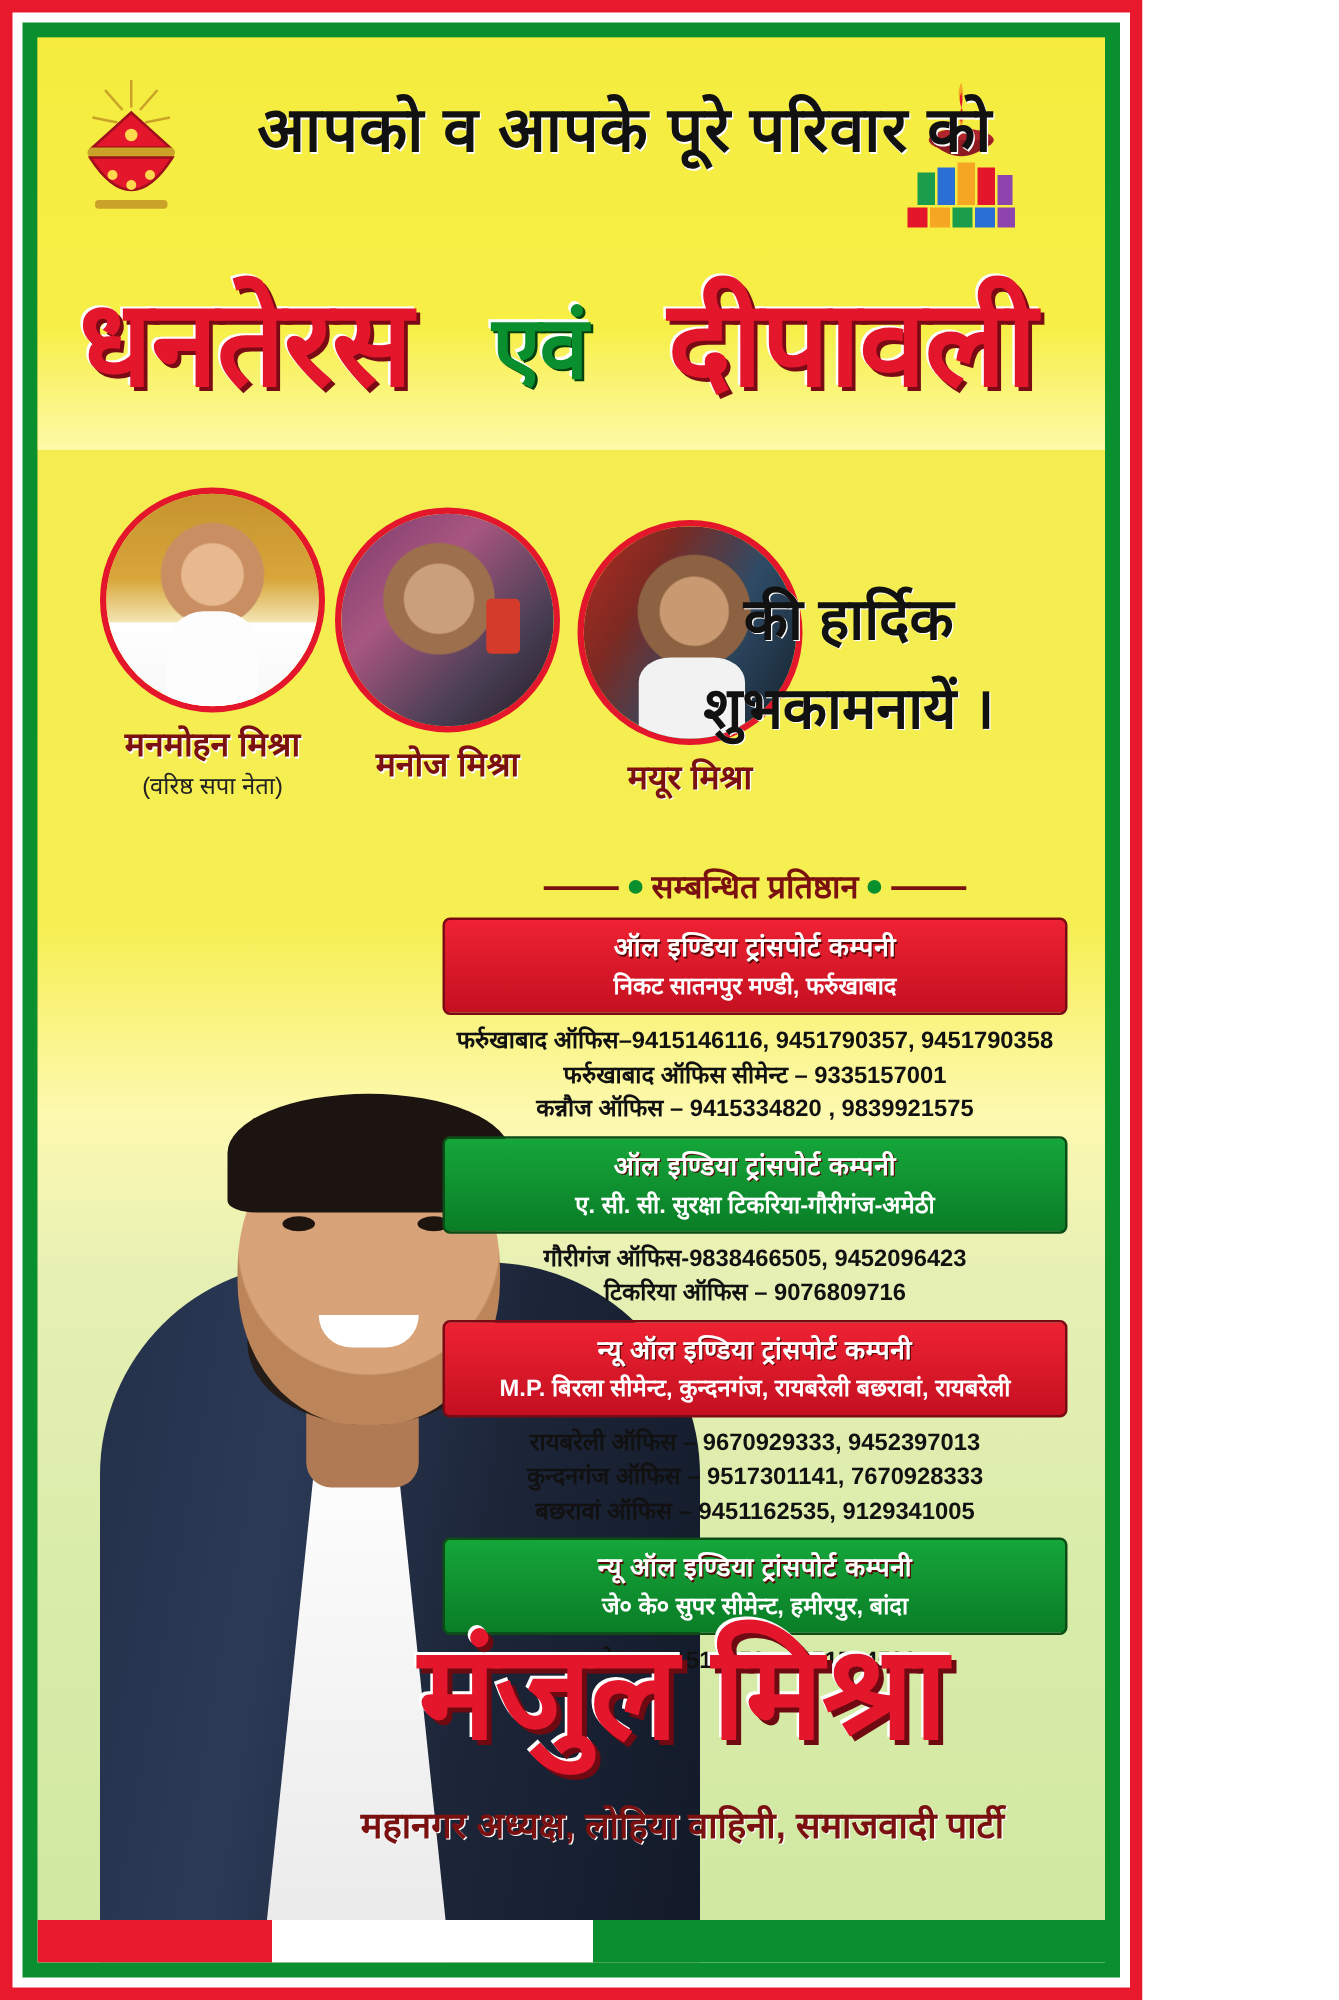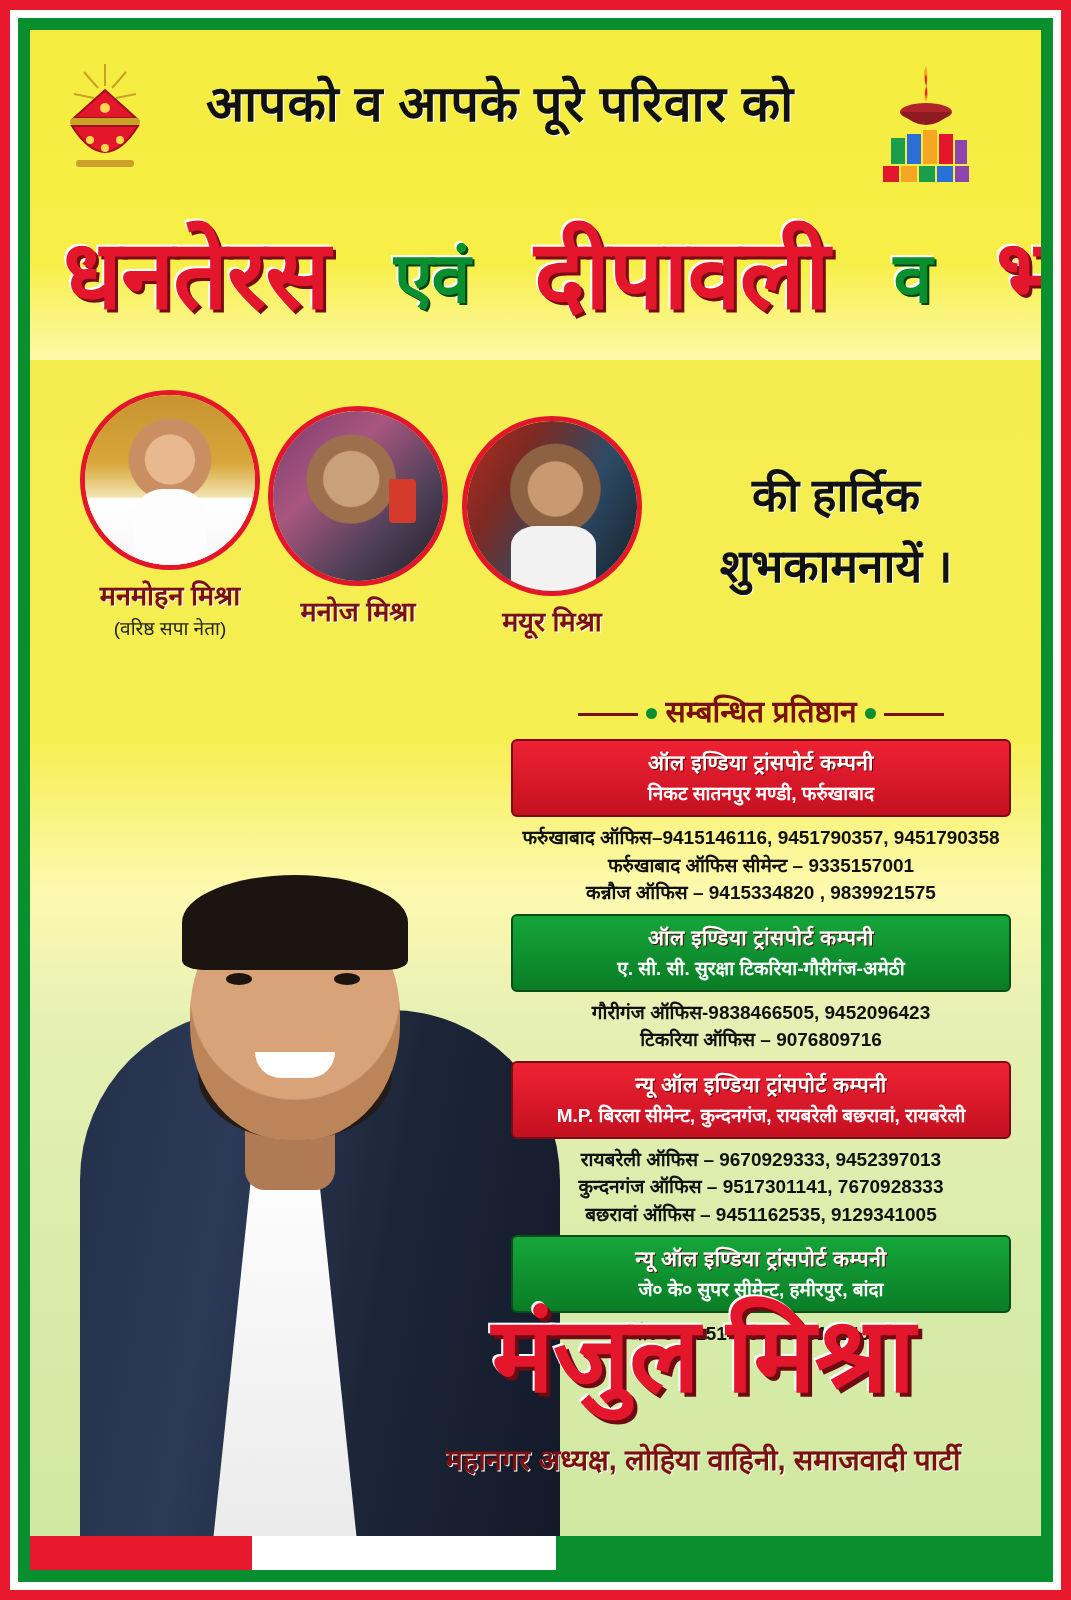"आपको व आपके पूरे परिवार" .poster { width: 1071px -> 914px }
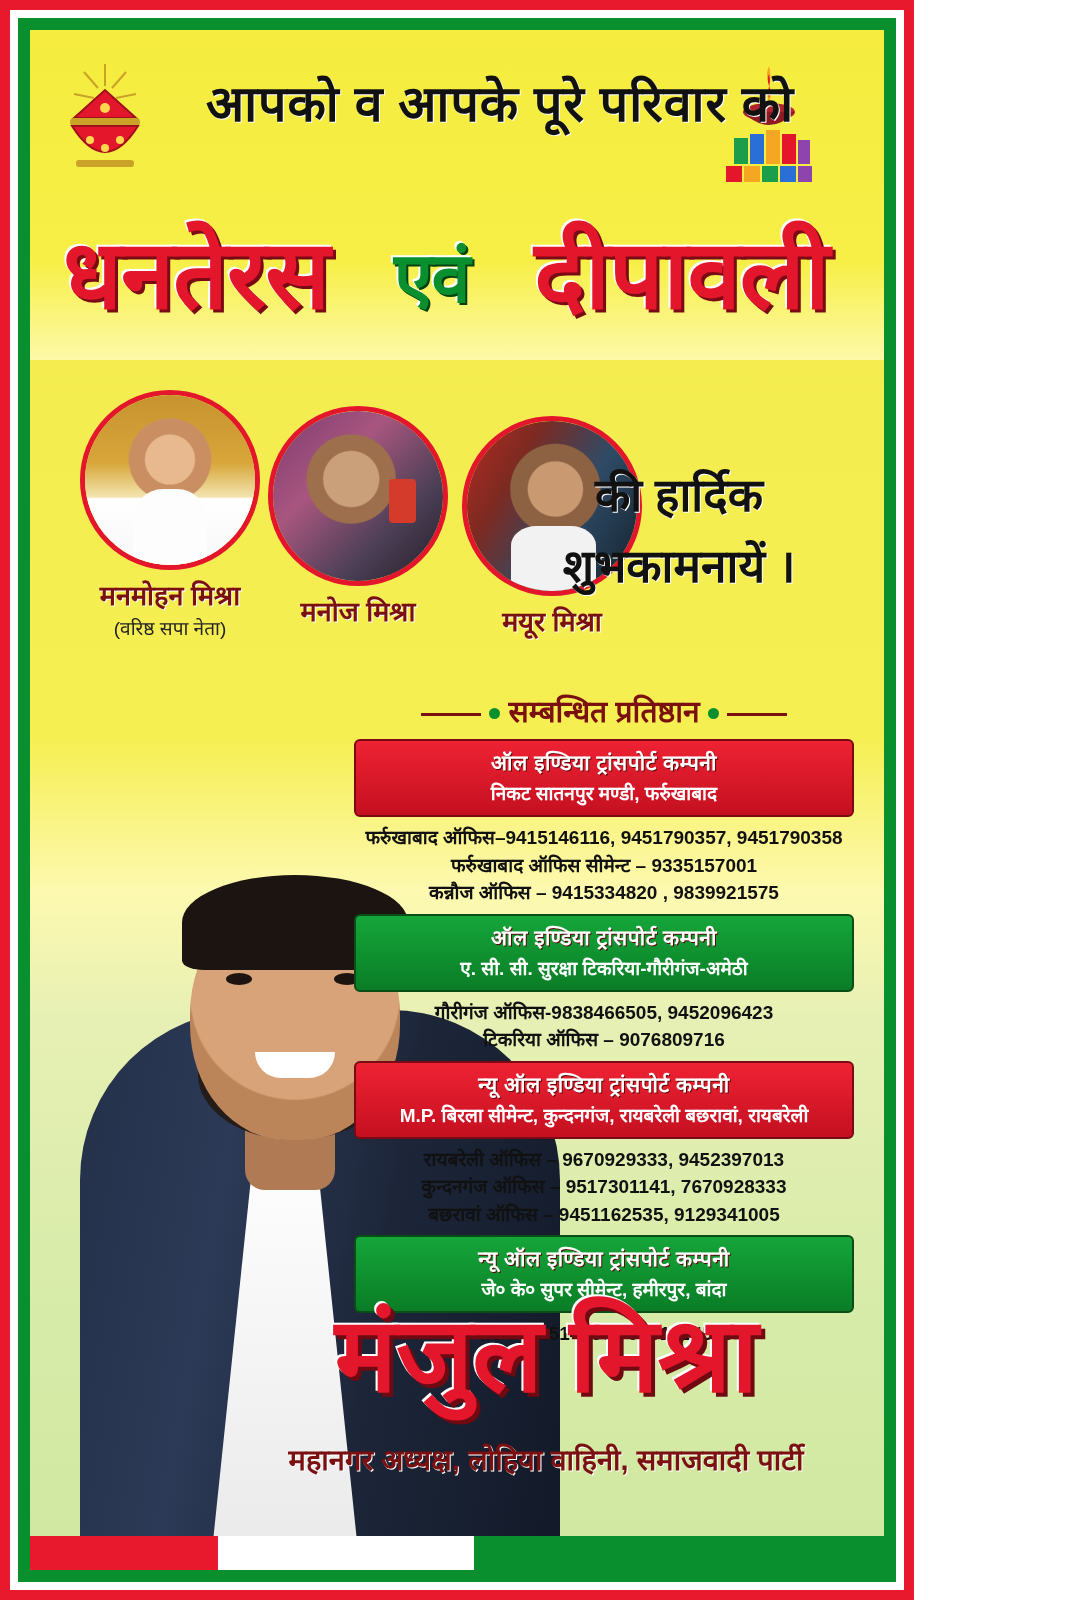"सम्बन्धित प्रतिष्ठान" .estab-head { font-size: 30px -> 26px }
